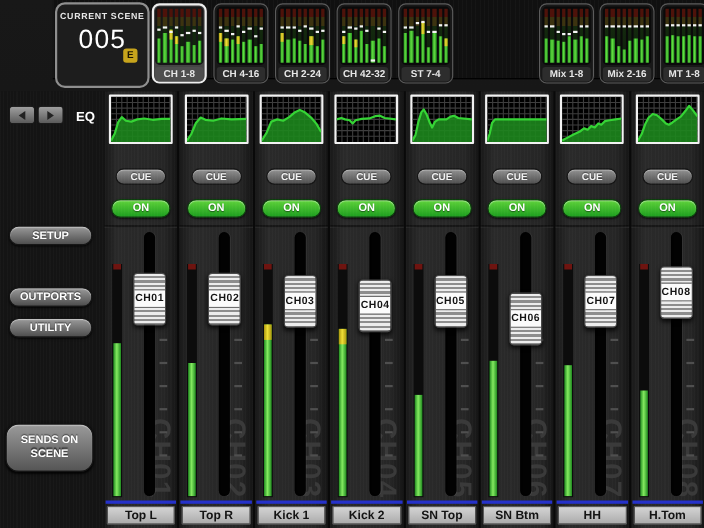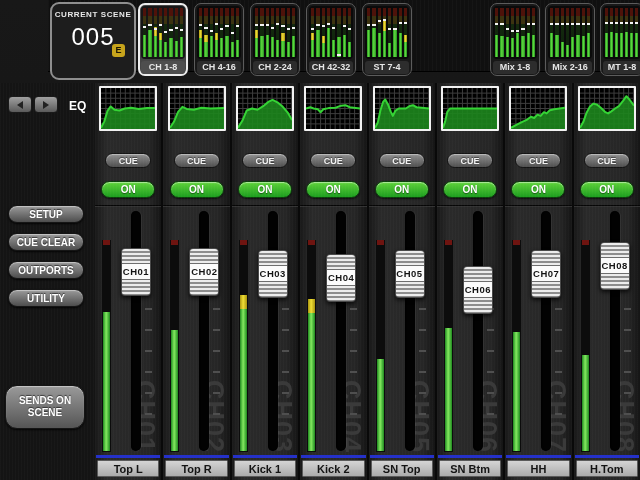"CUE CLEAR" button.pill { html: <button>CUE CLEAR</button> -> none }
